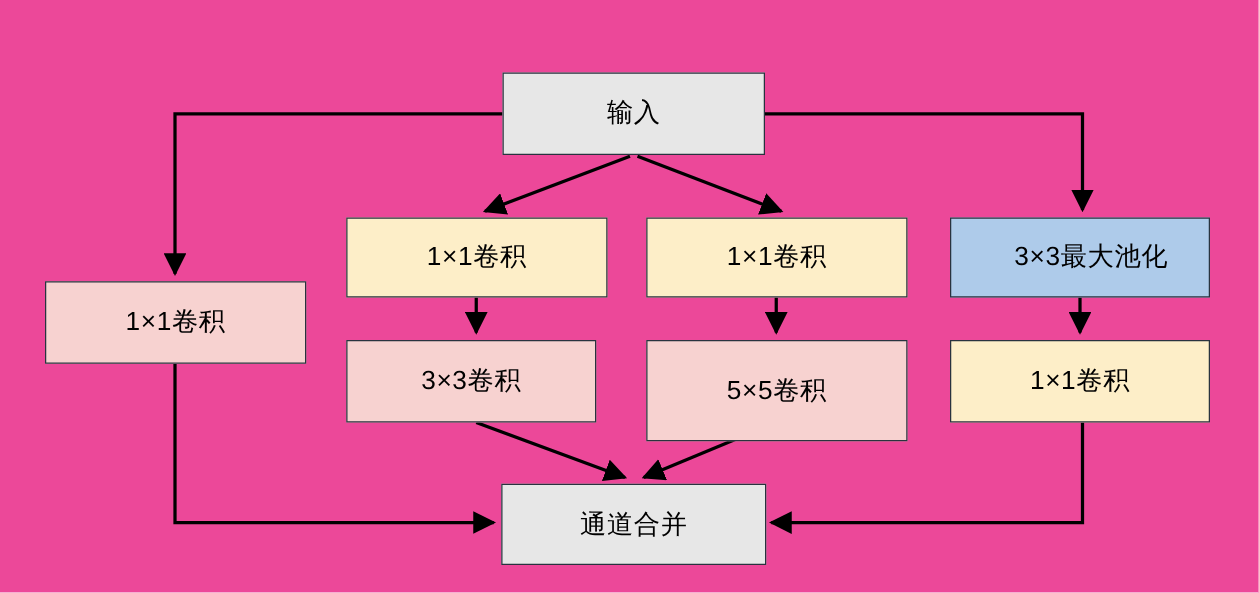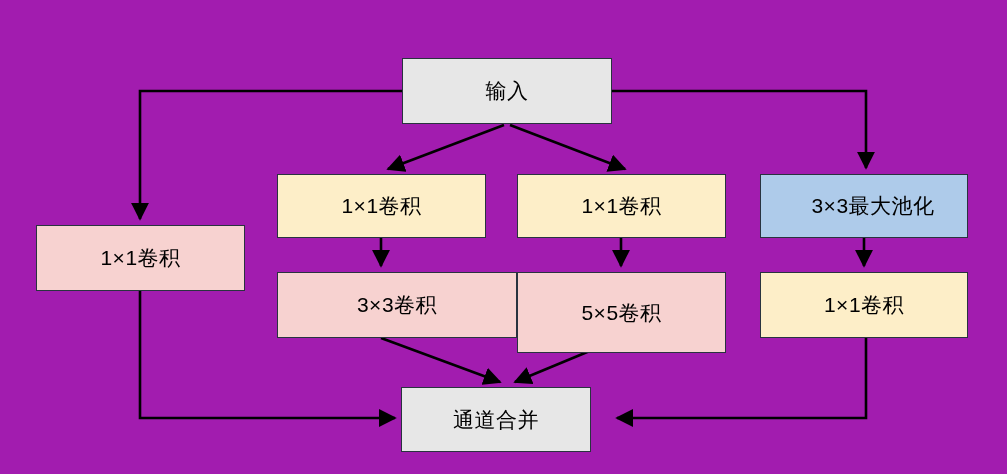"输入" #canvas { background: #a21caf -> #ec4899 }
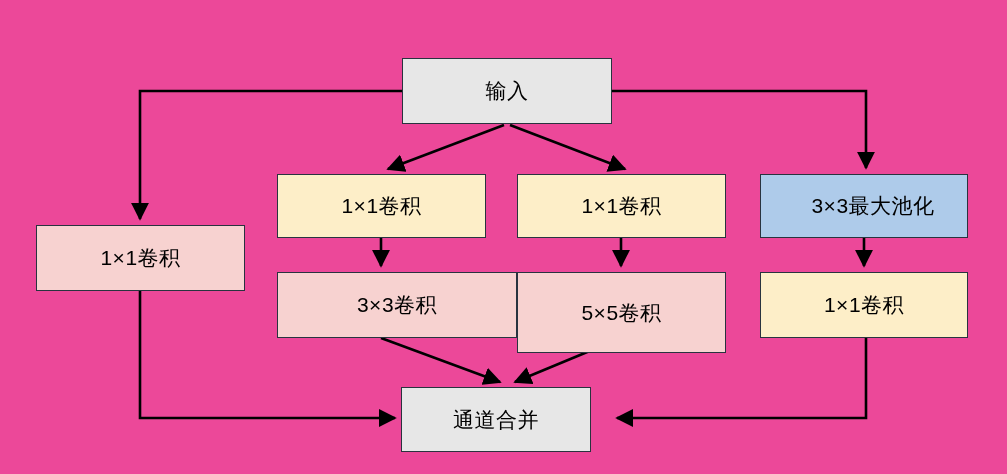"3×3卷积" div.node { width: 240px -> 200px }
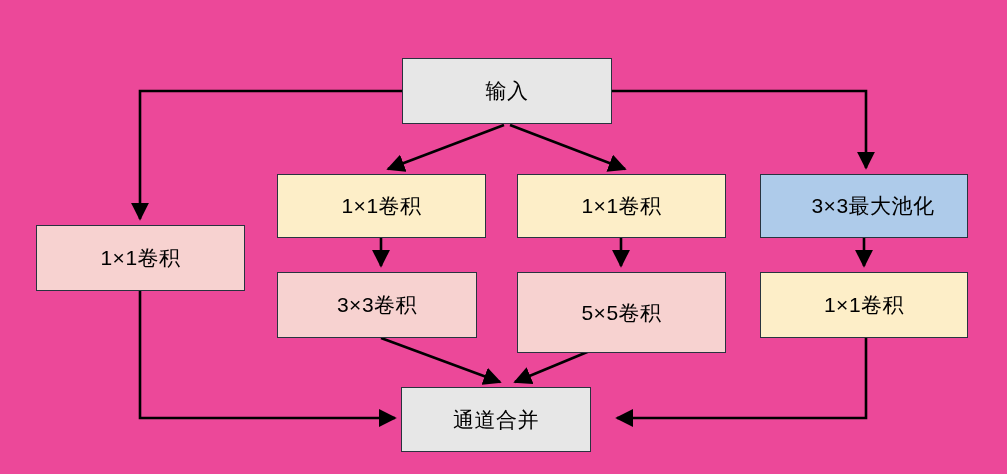"通道合并" div.node { width: 190px -> 212px }
